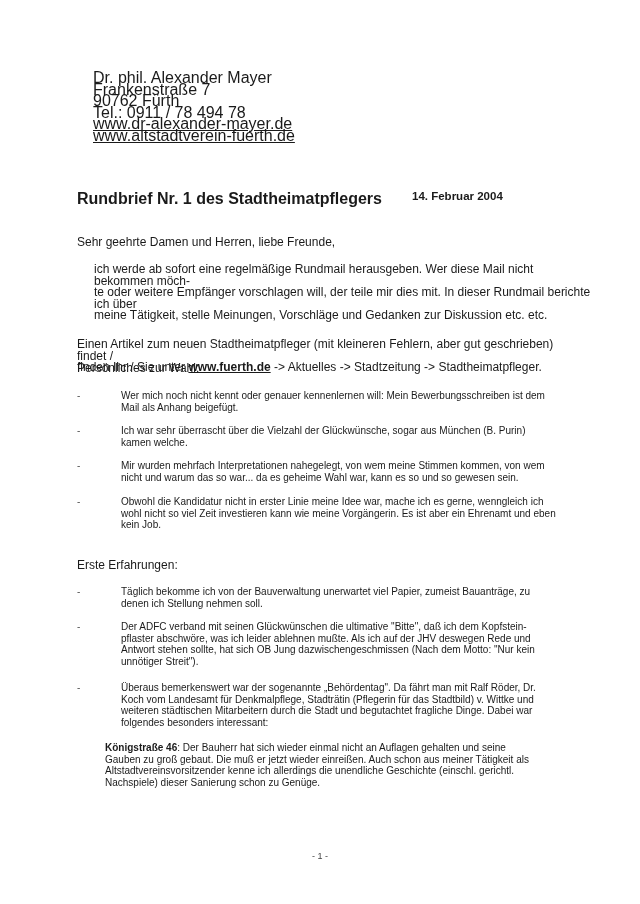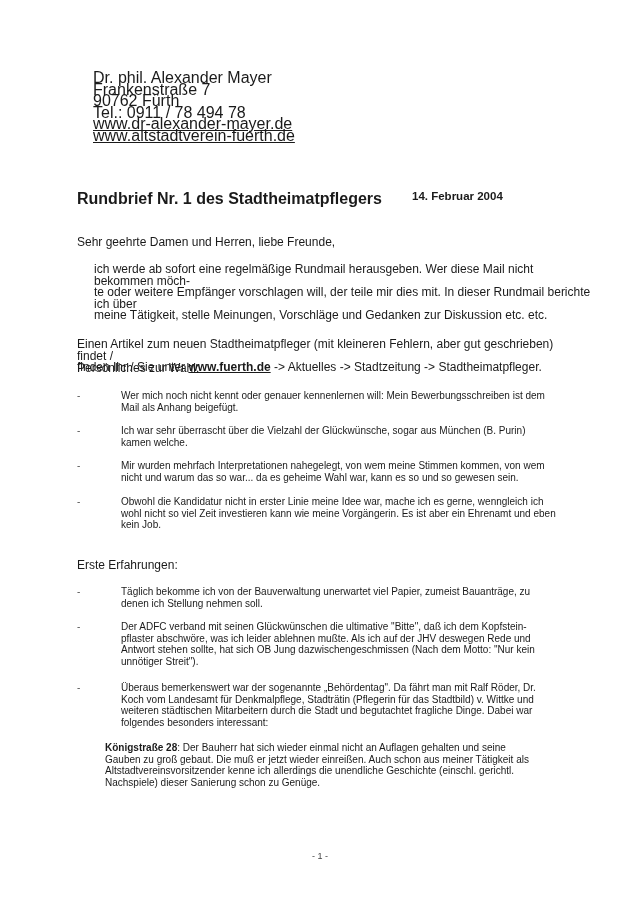"Königstraße 28" b { text: 28 -> 46 }
